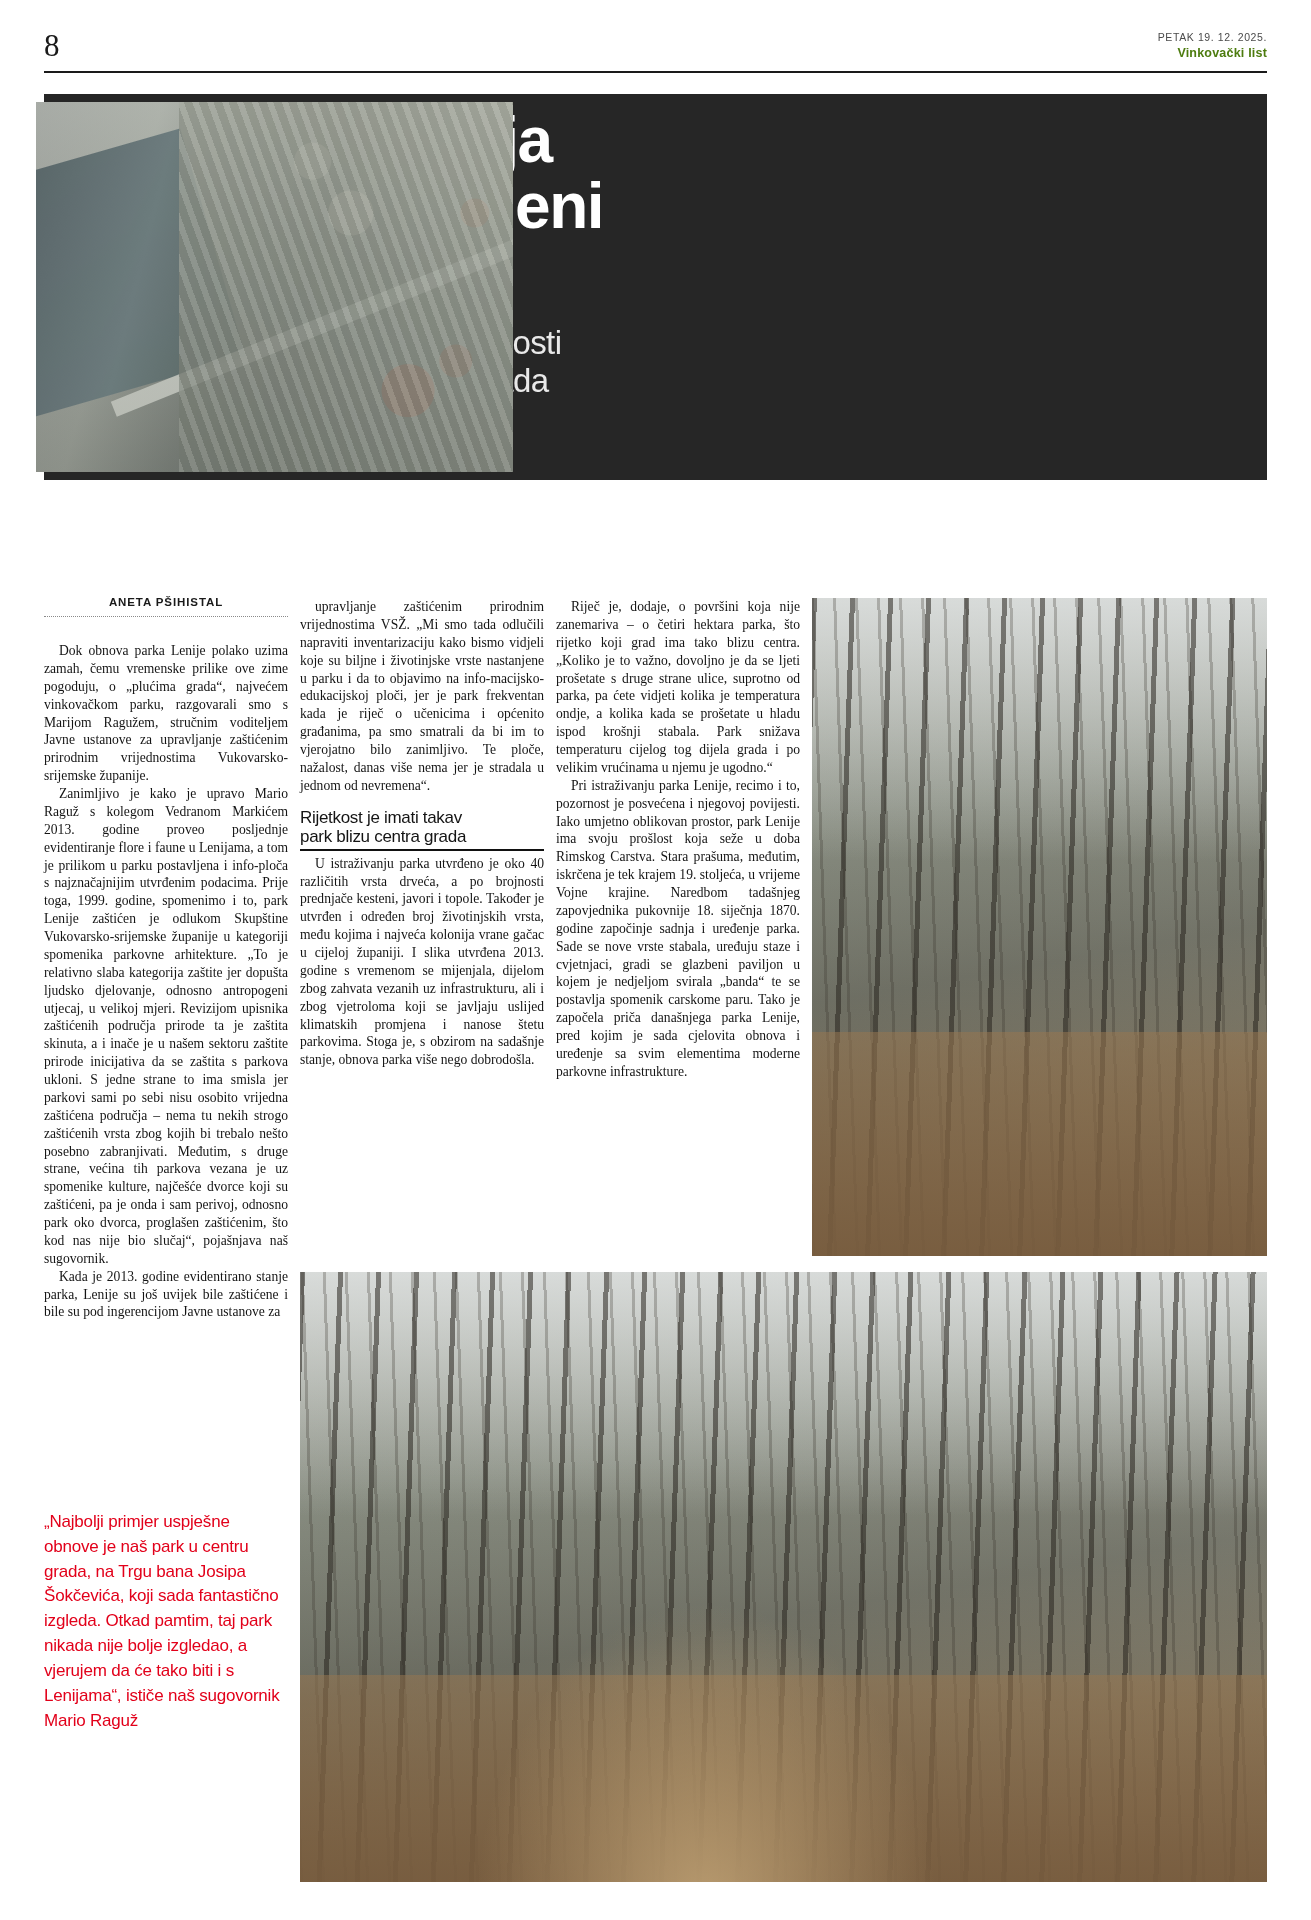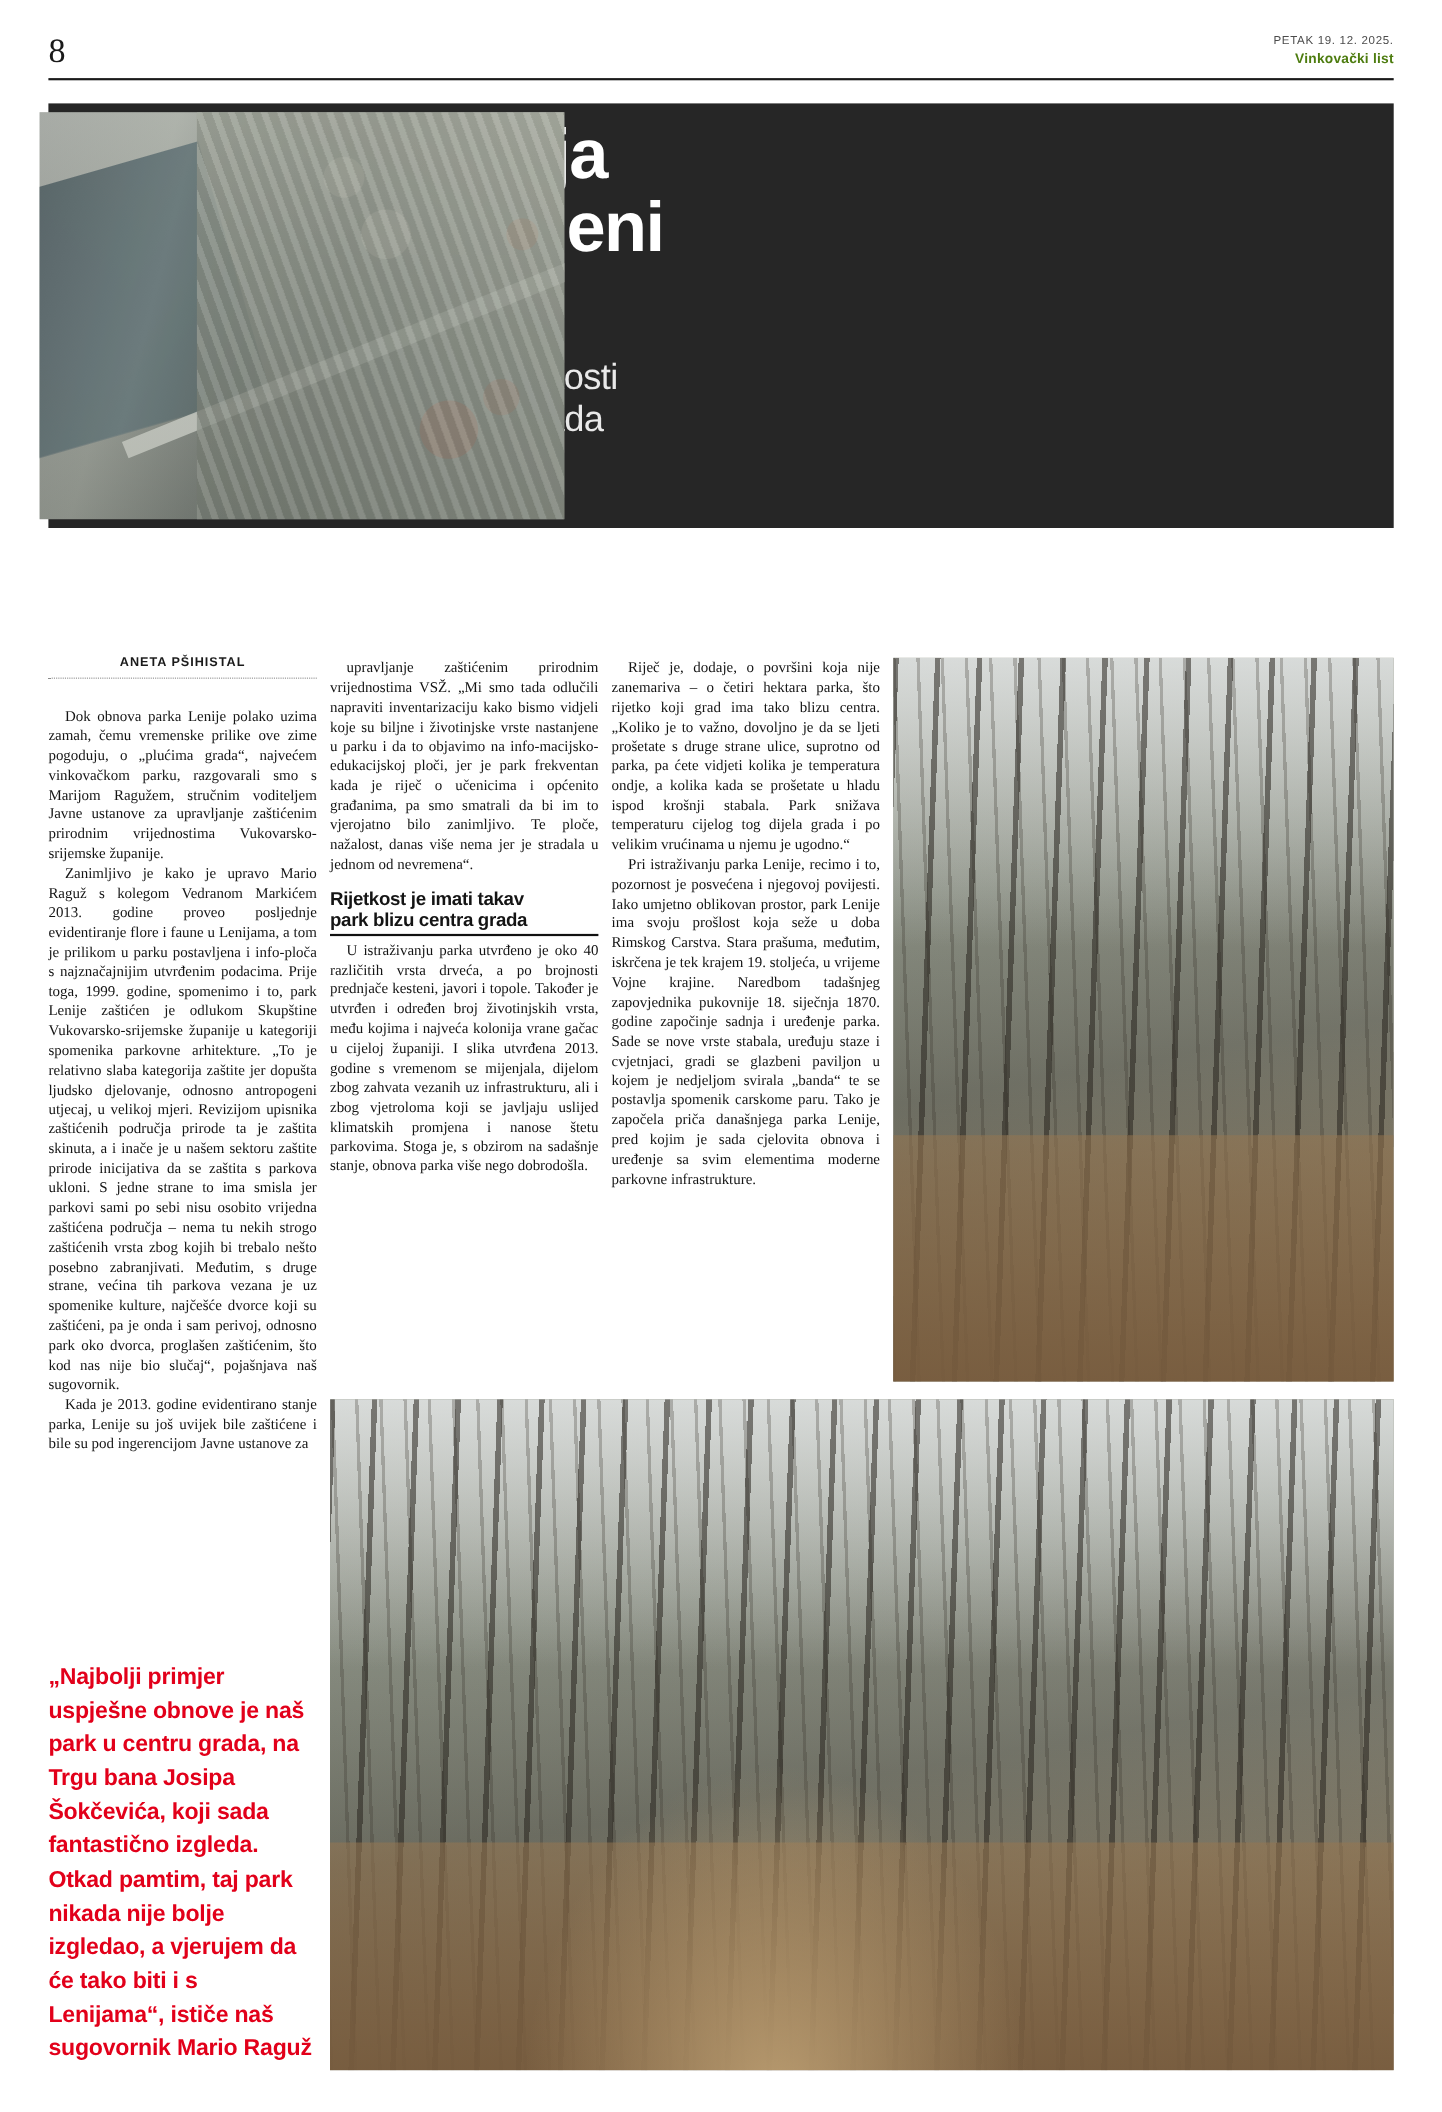"Rijetkost je imati takav" .col h3 { font-weight: bold -> normal }
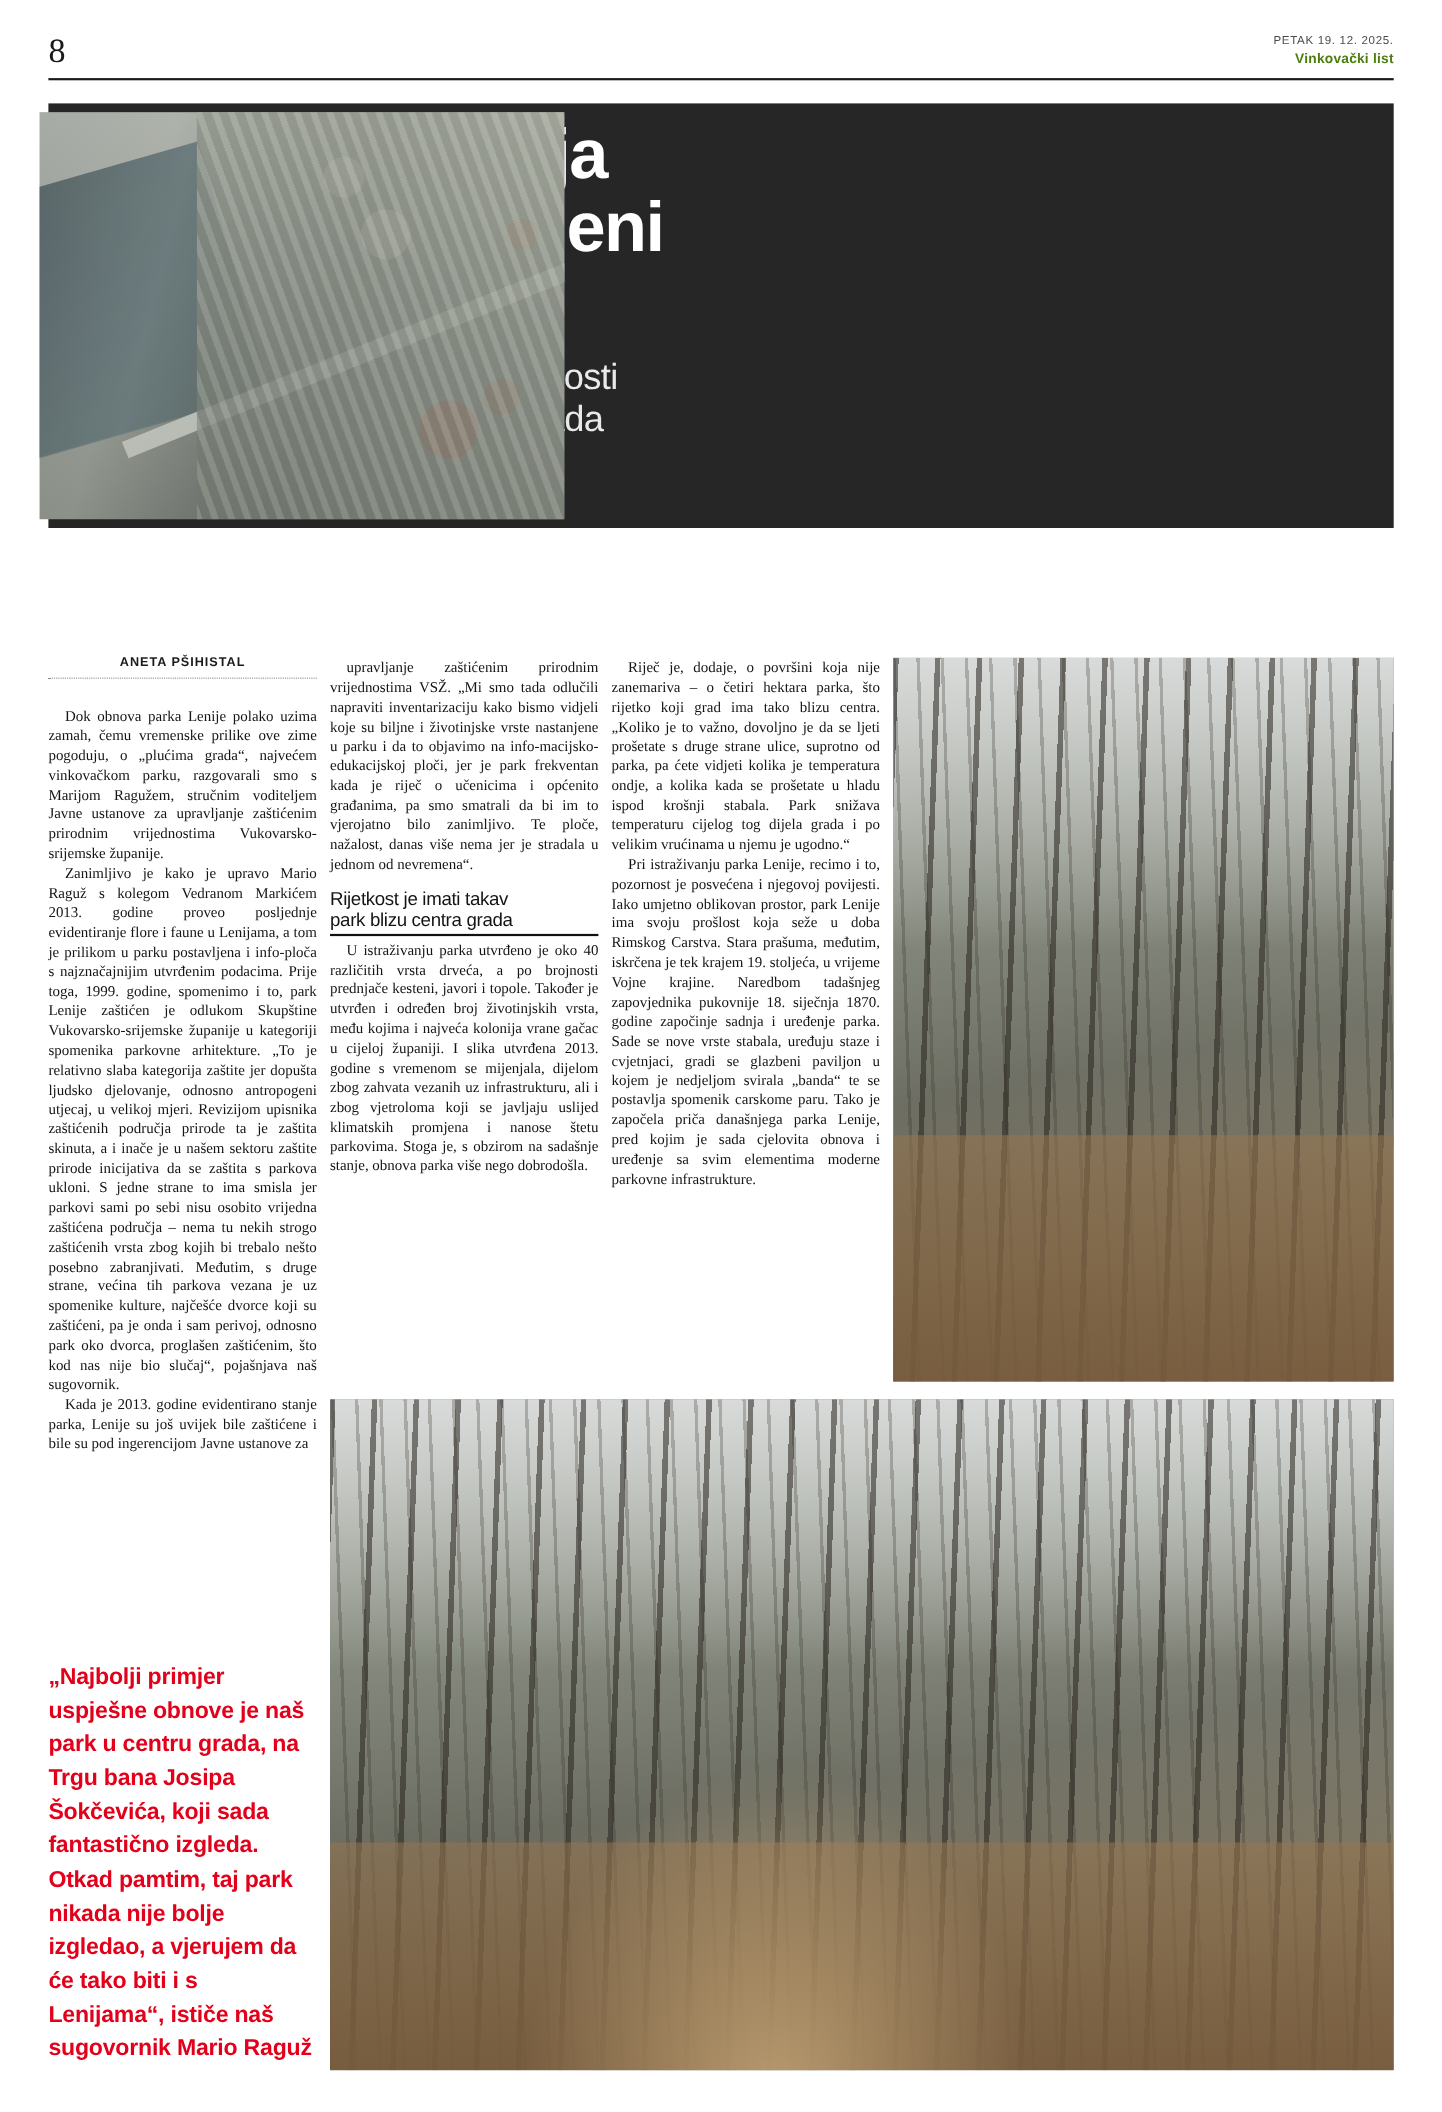"„Najbolji primjer uspješne obnove je" .pullquote { font-size: 21px -> 17px; font-weight: bold -> normal }
